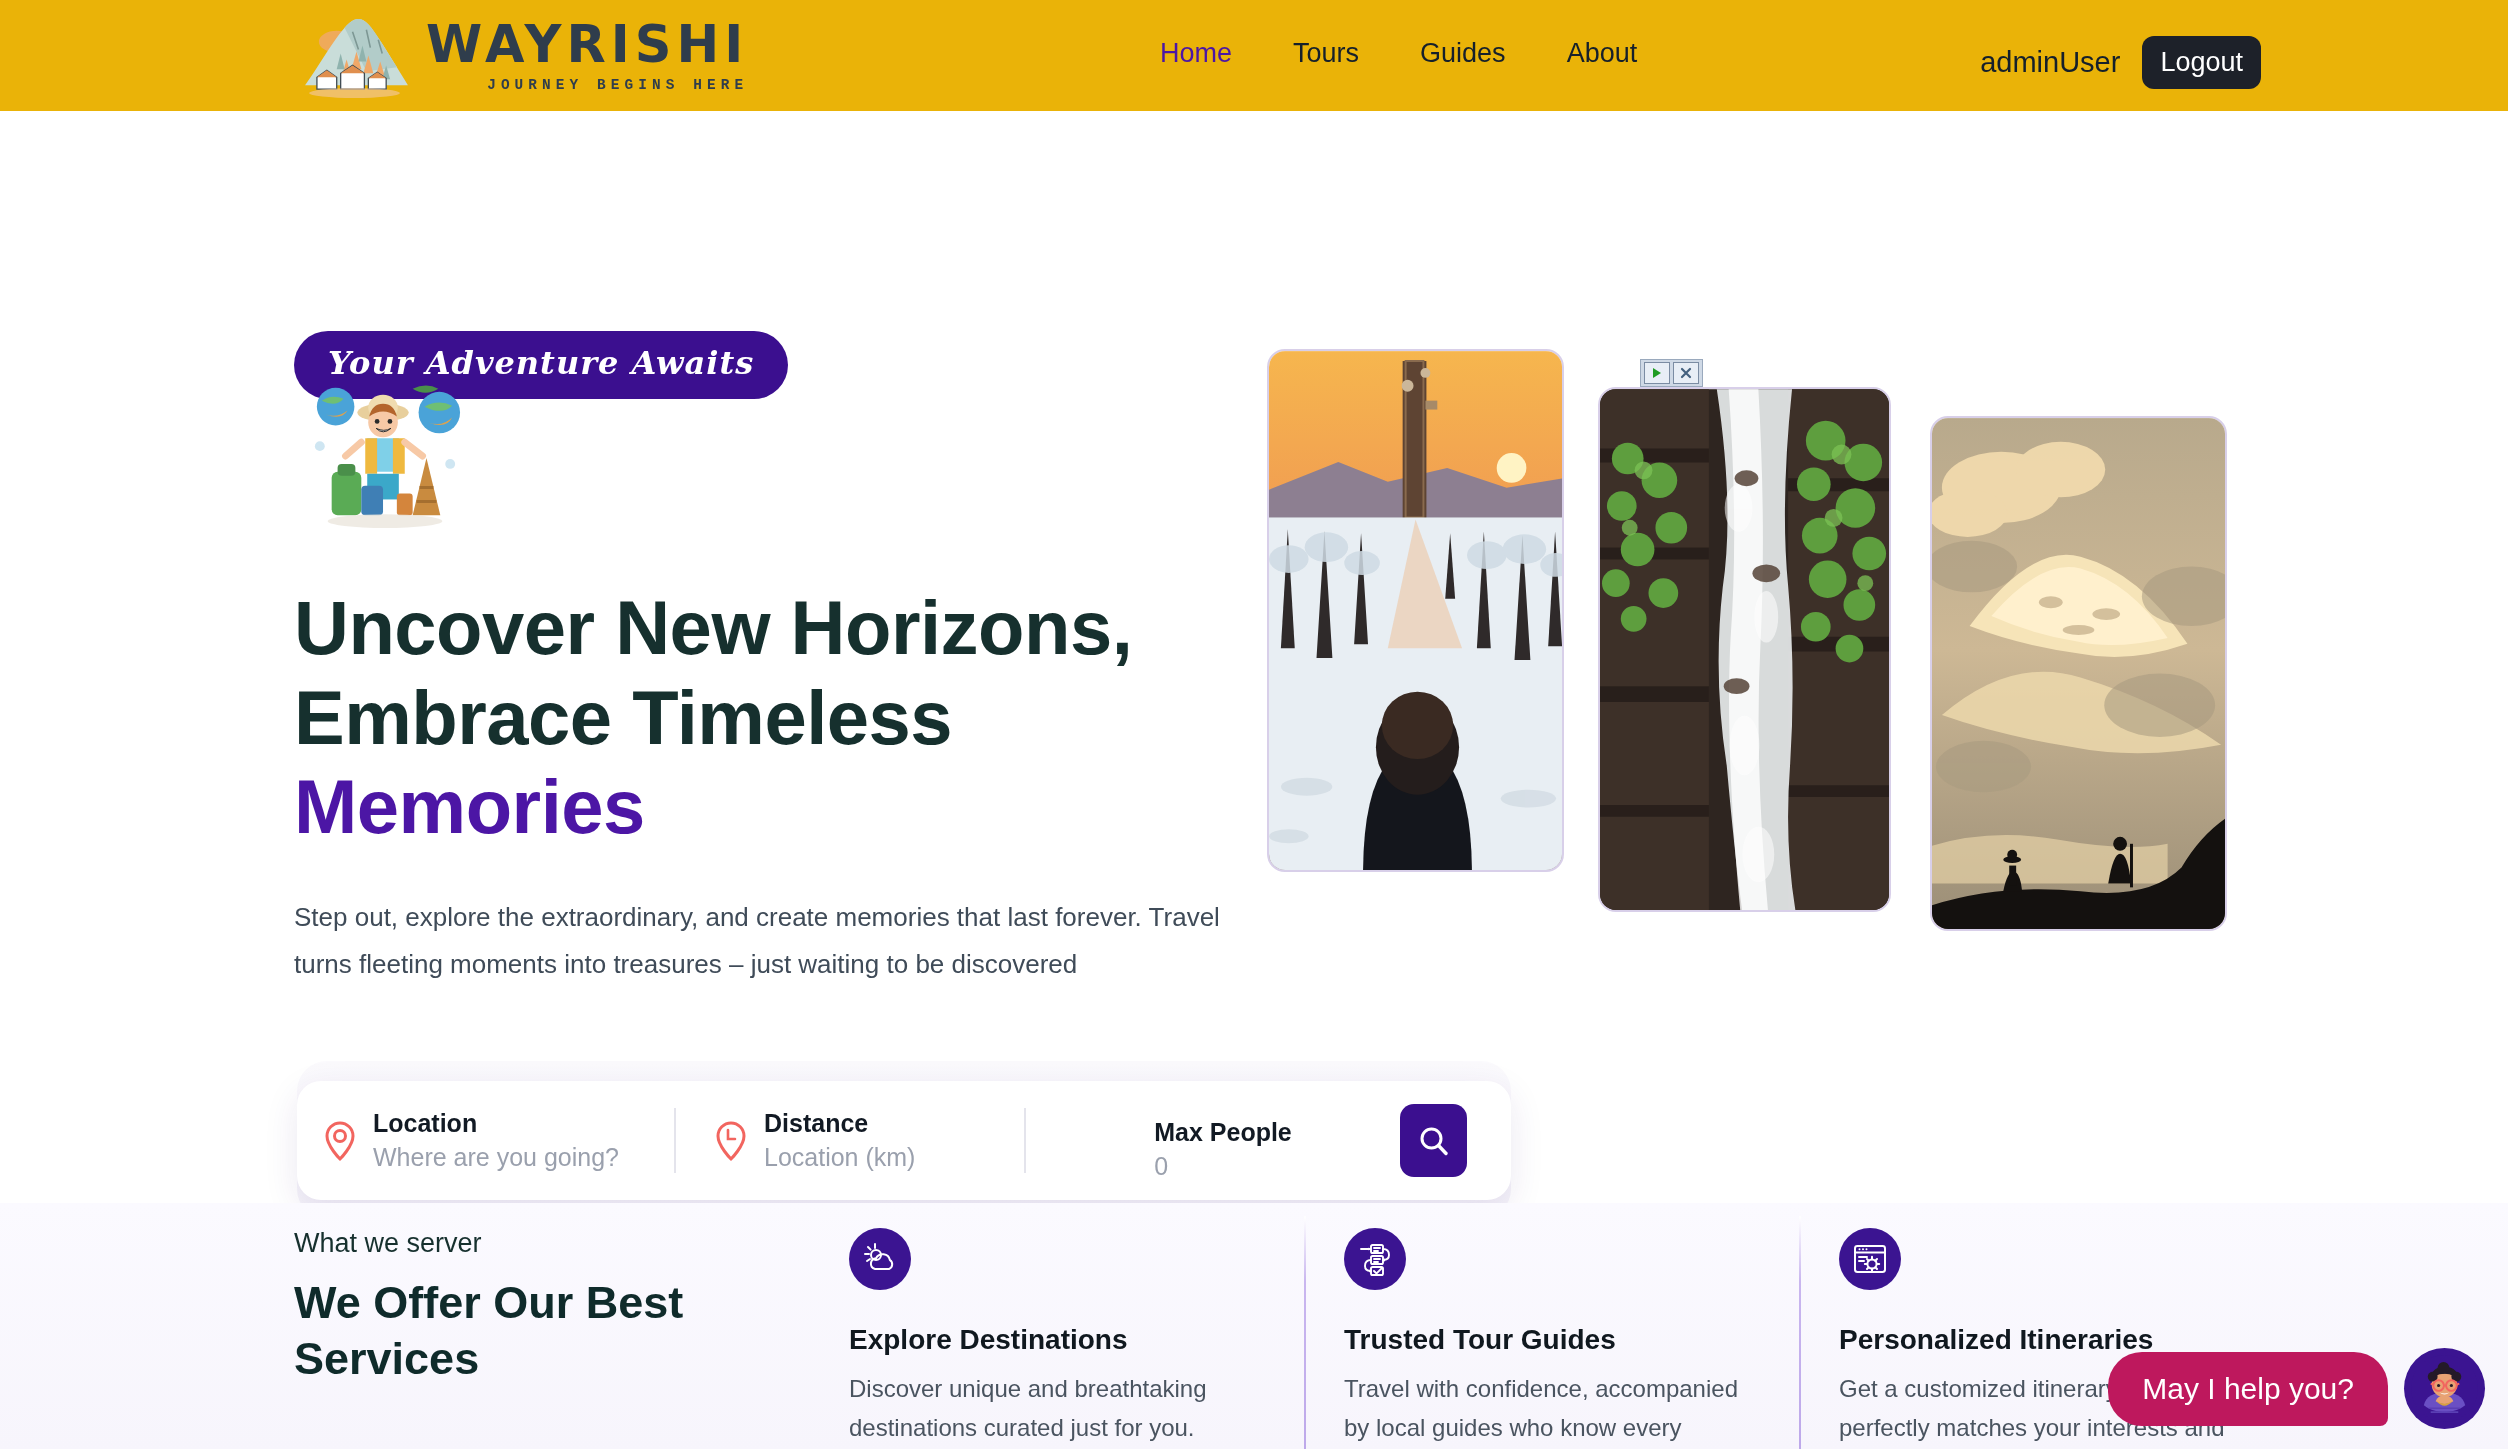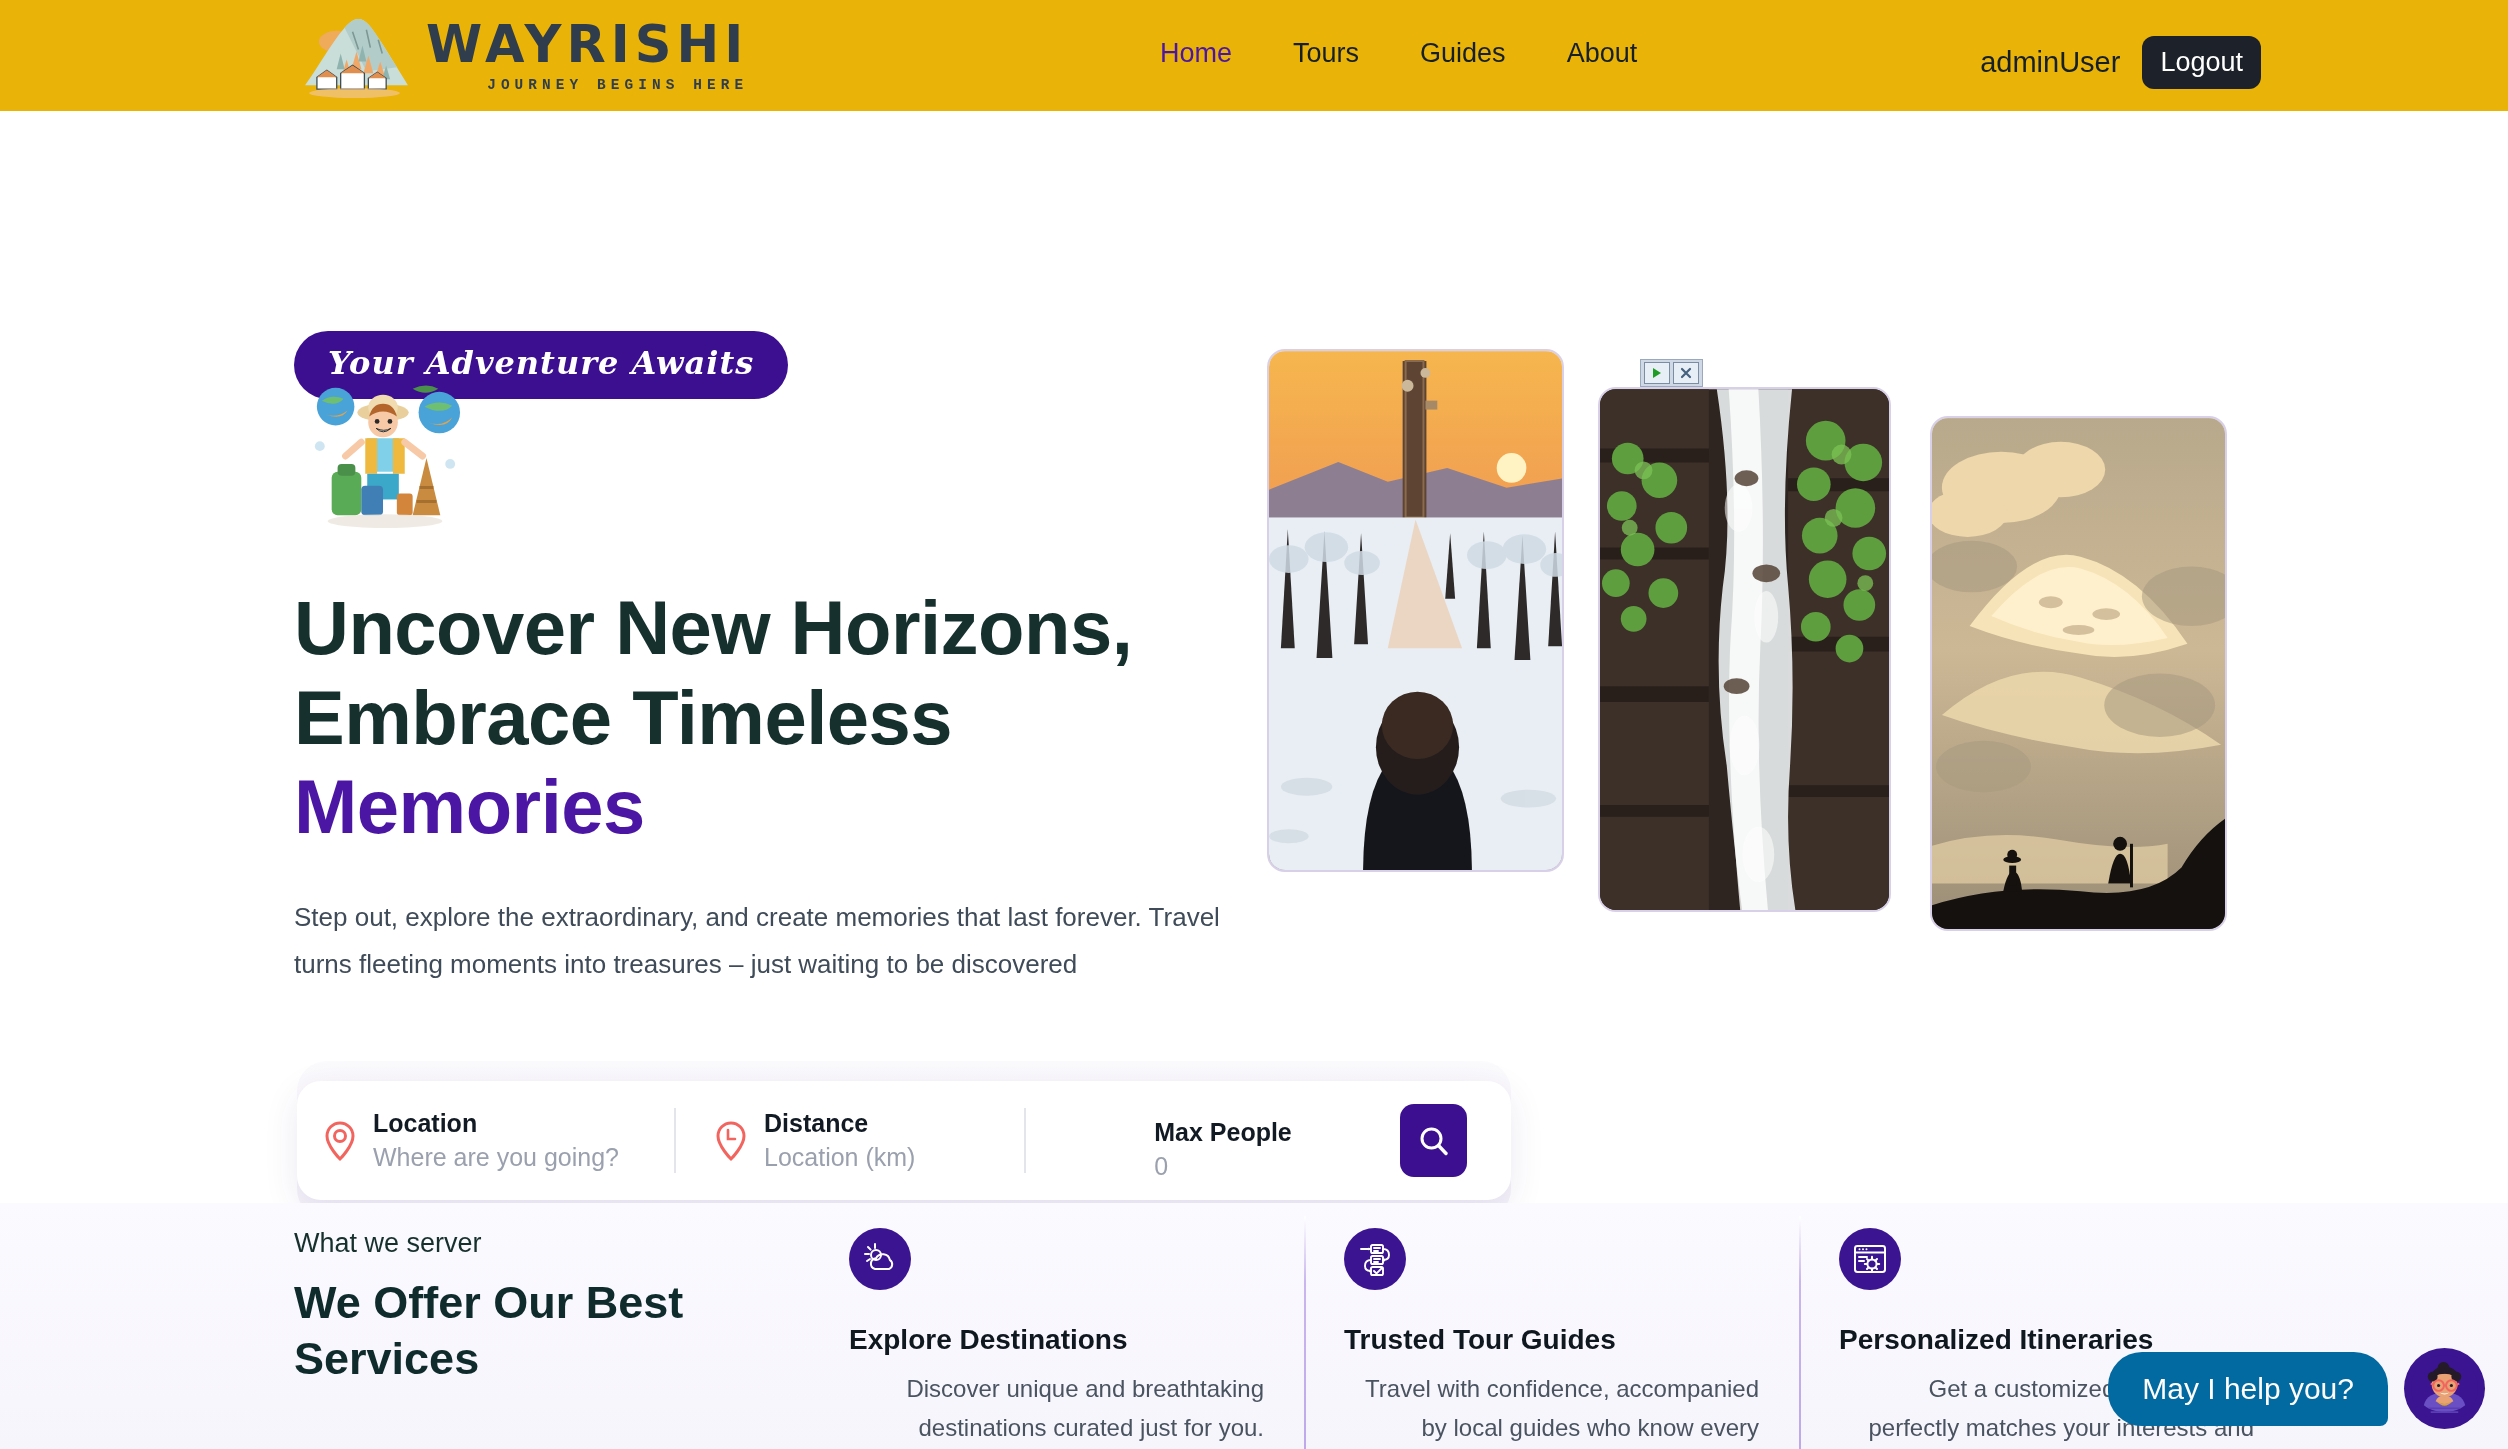"Discover unique and breathtaking" .svc-desc { text-align: right -> none }
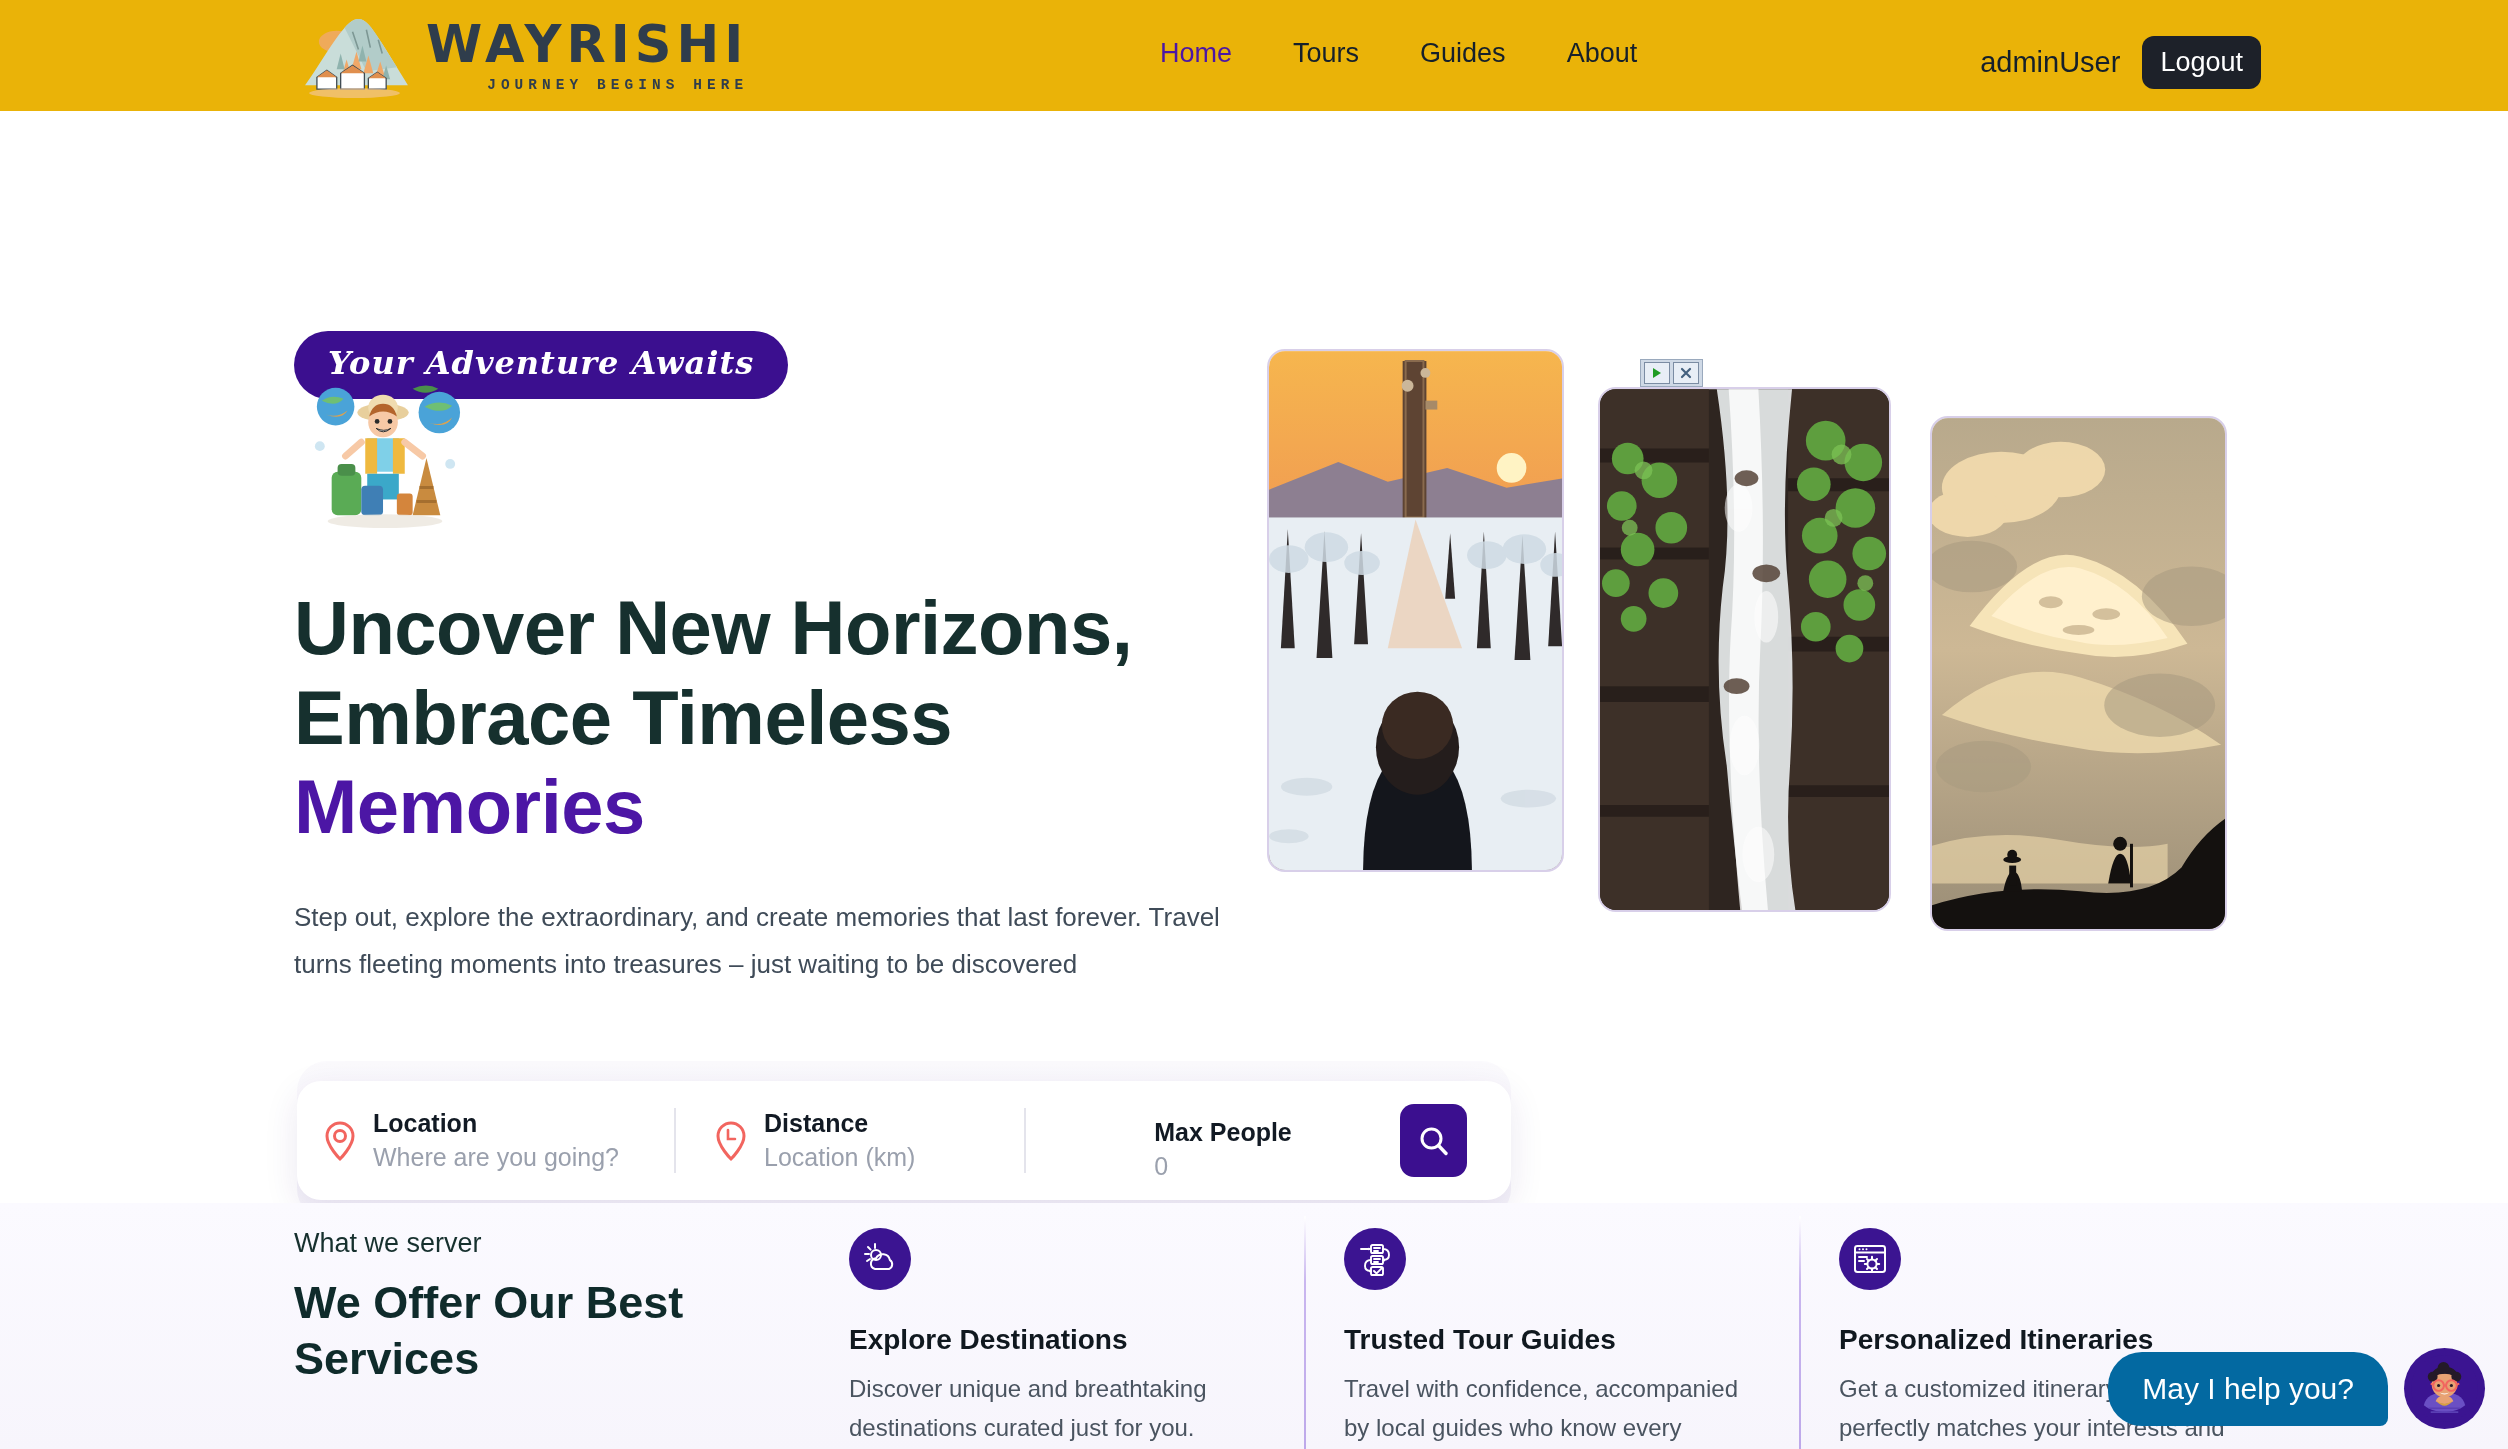"May I help you?" .chat-bubble { background: #0369a1 -> #be185d }
